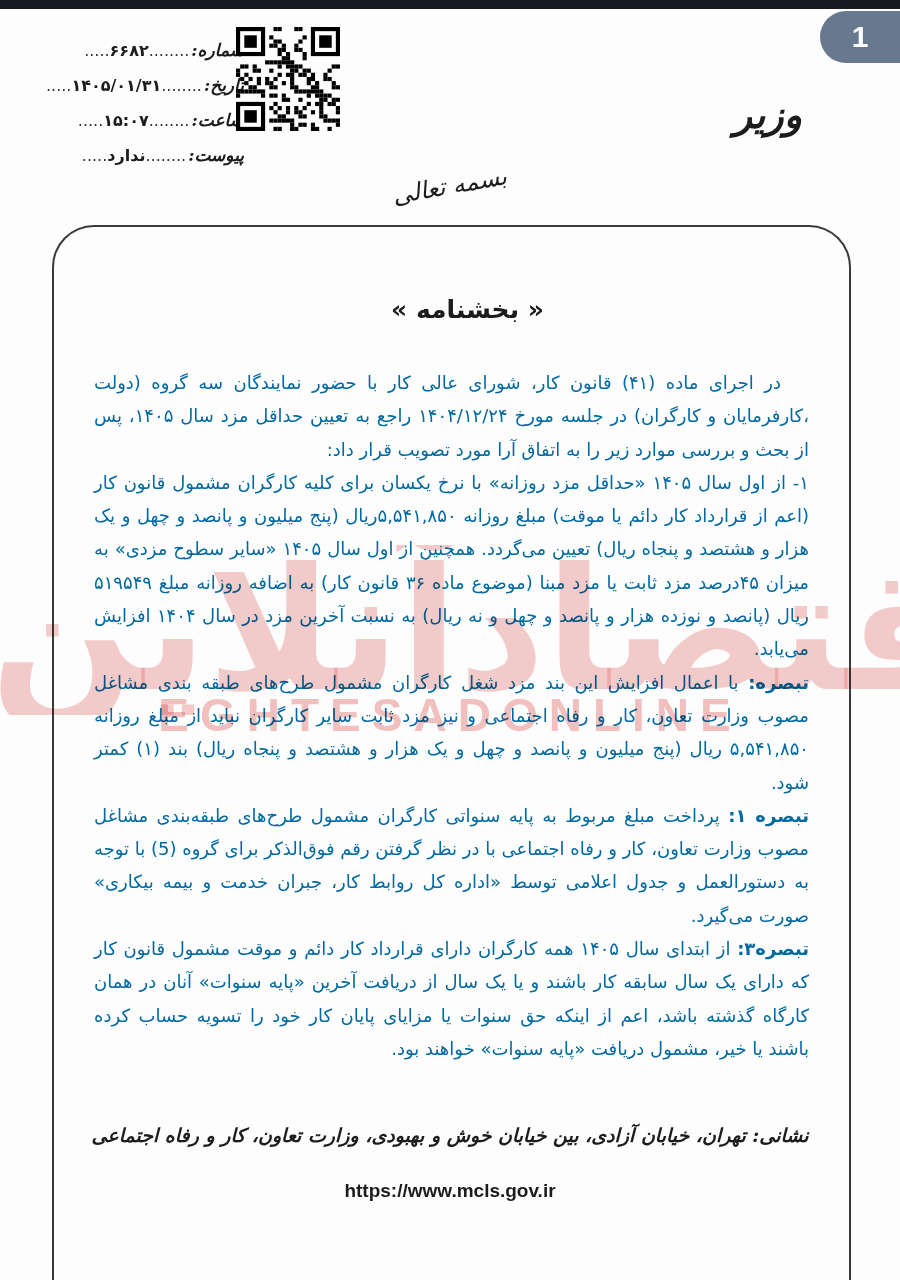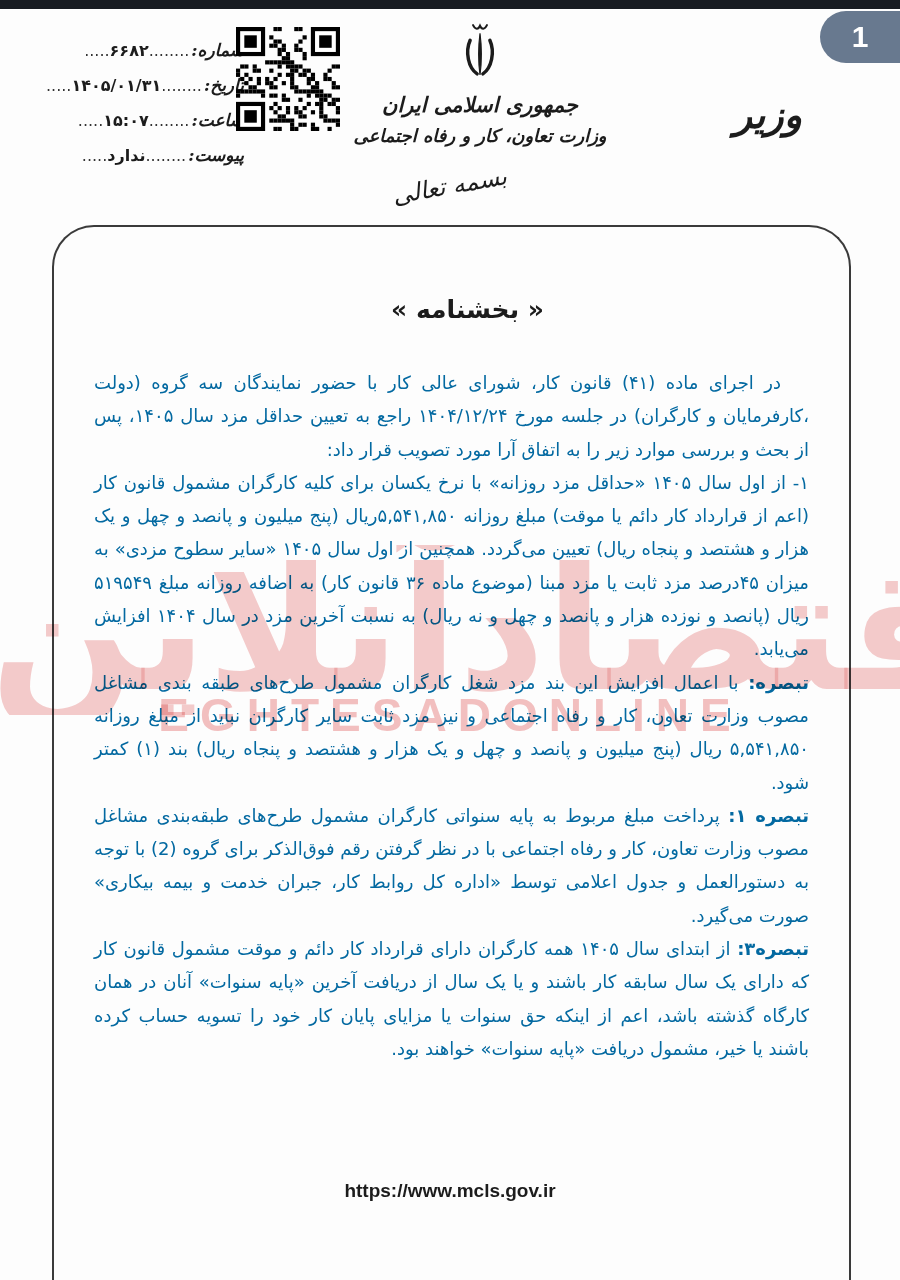"جمهوری اسلامی ایران" div.emblem-block { html: <div> <svg> <g> <path></path> <path></path> <path></path> <path></path> </g> </svg> <div>جمهوری اسلامی ایران</div> <div>وزارت تعاون، کار و رفاه اجتماعی</div> </div> -> none }
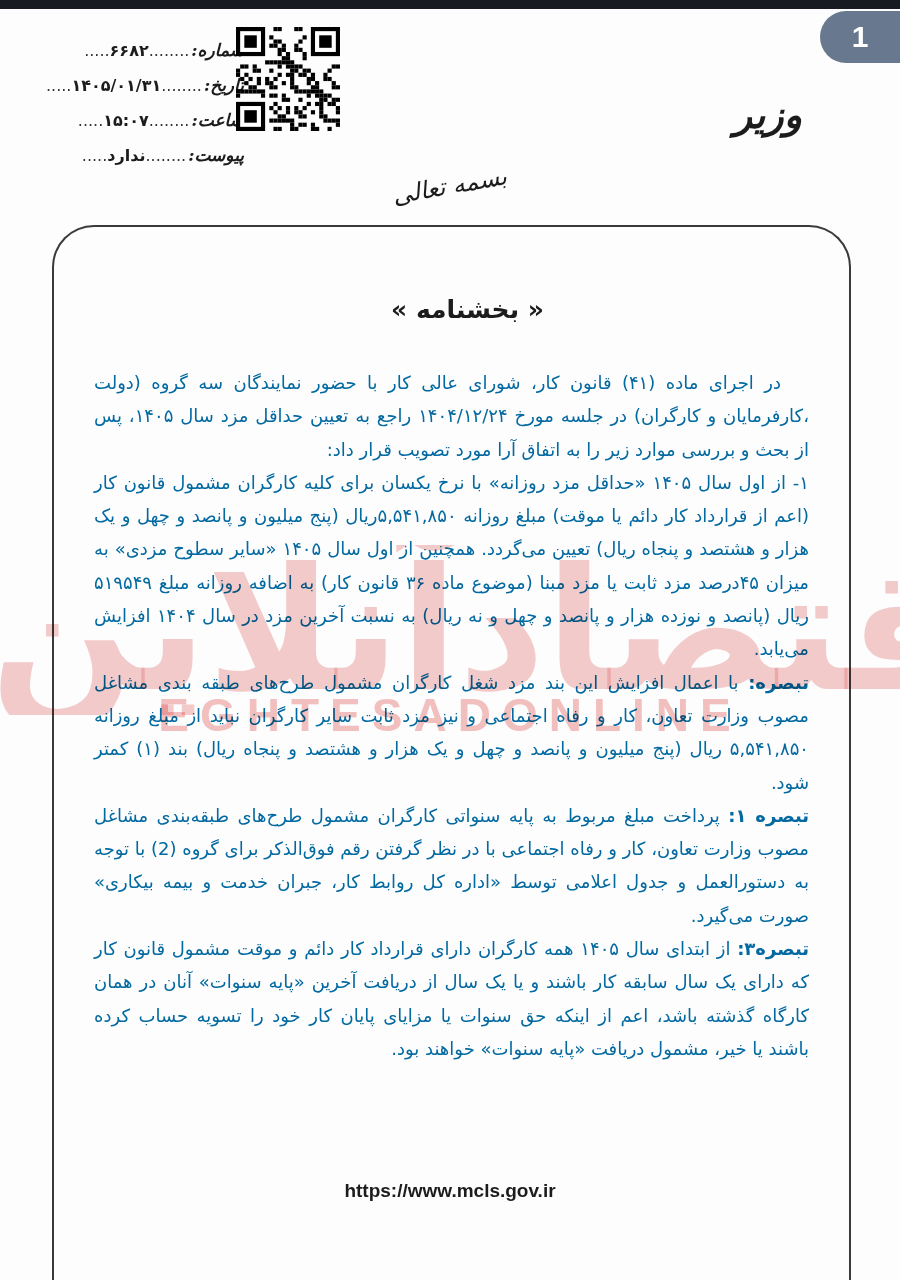"پرداخت مبلغ مربوط به پایه" span { text: 2 -> 5 }
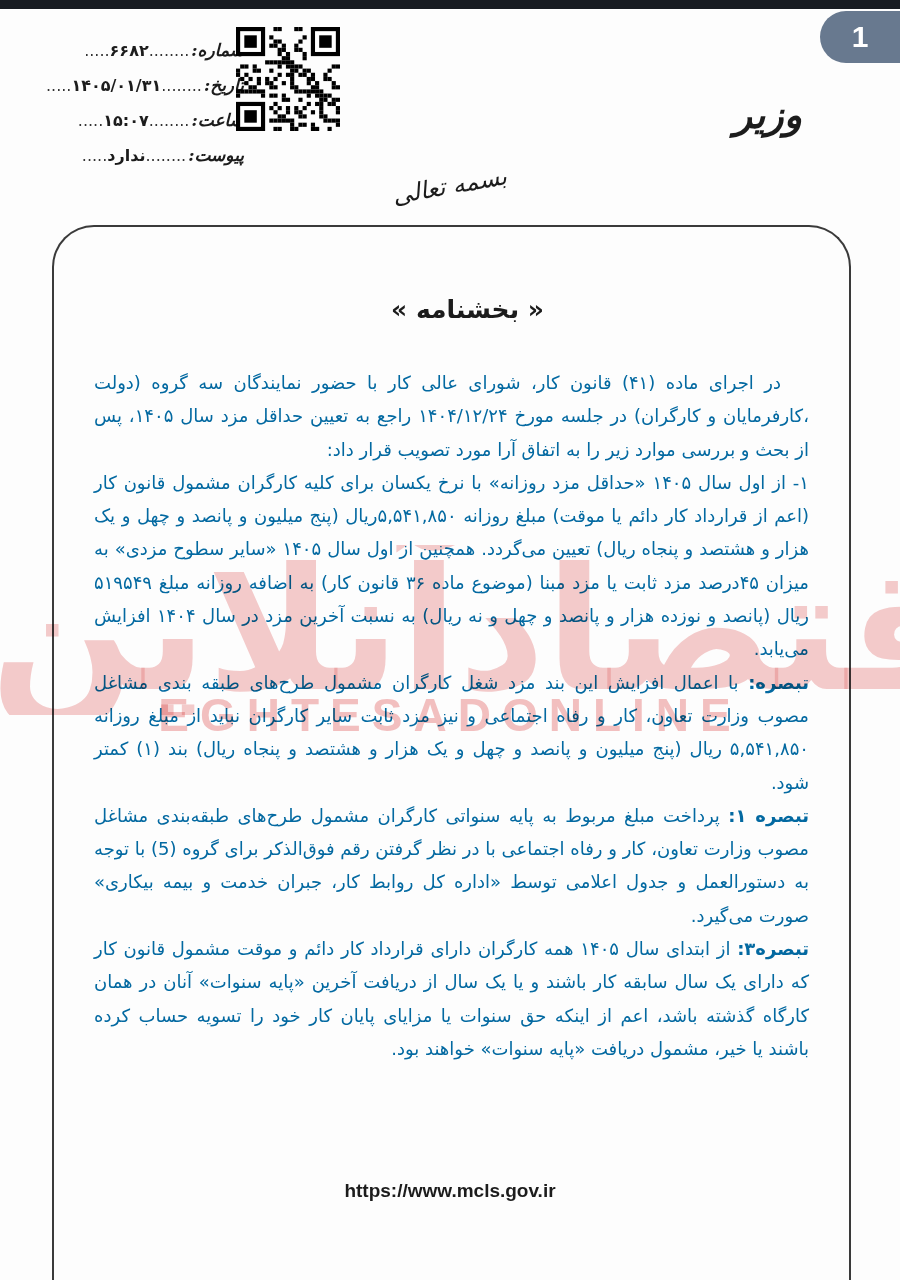"نشانی: تهران، خیابان آزادی، بین" div.footer-address { html: none -> <div>نشانی: تهران، خیابان آزادی، بین خیابان خوش و بهبودی، وزارت تعاون، کار و رفاه اجتماعی</div> }
